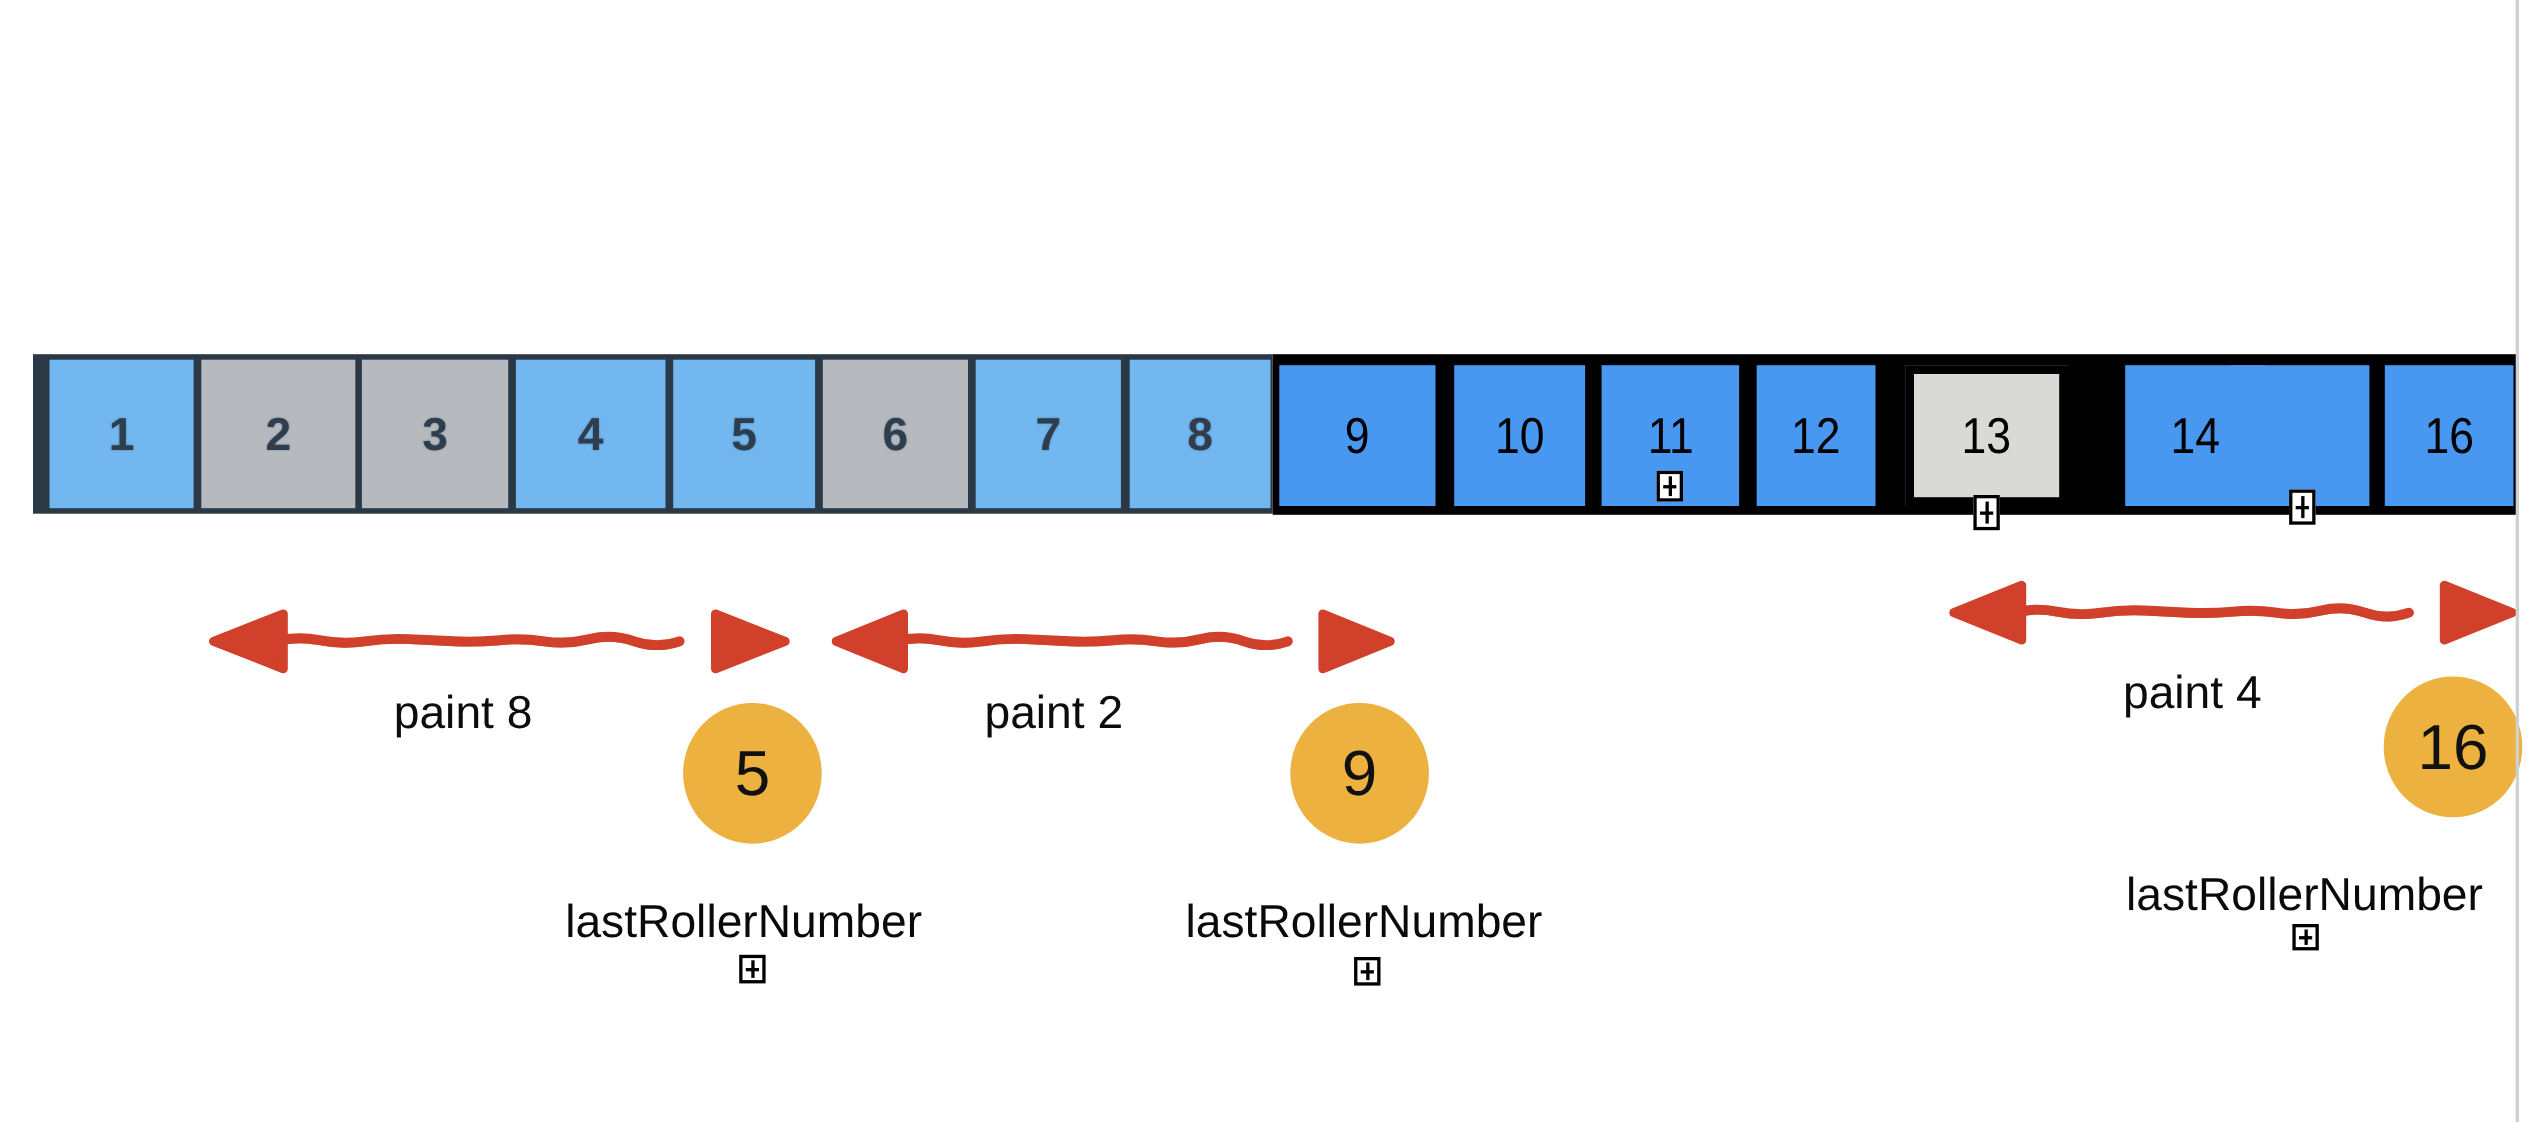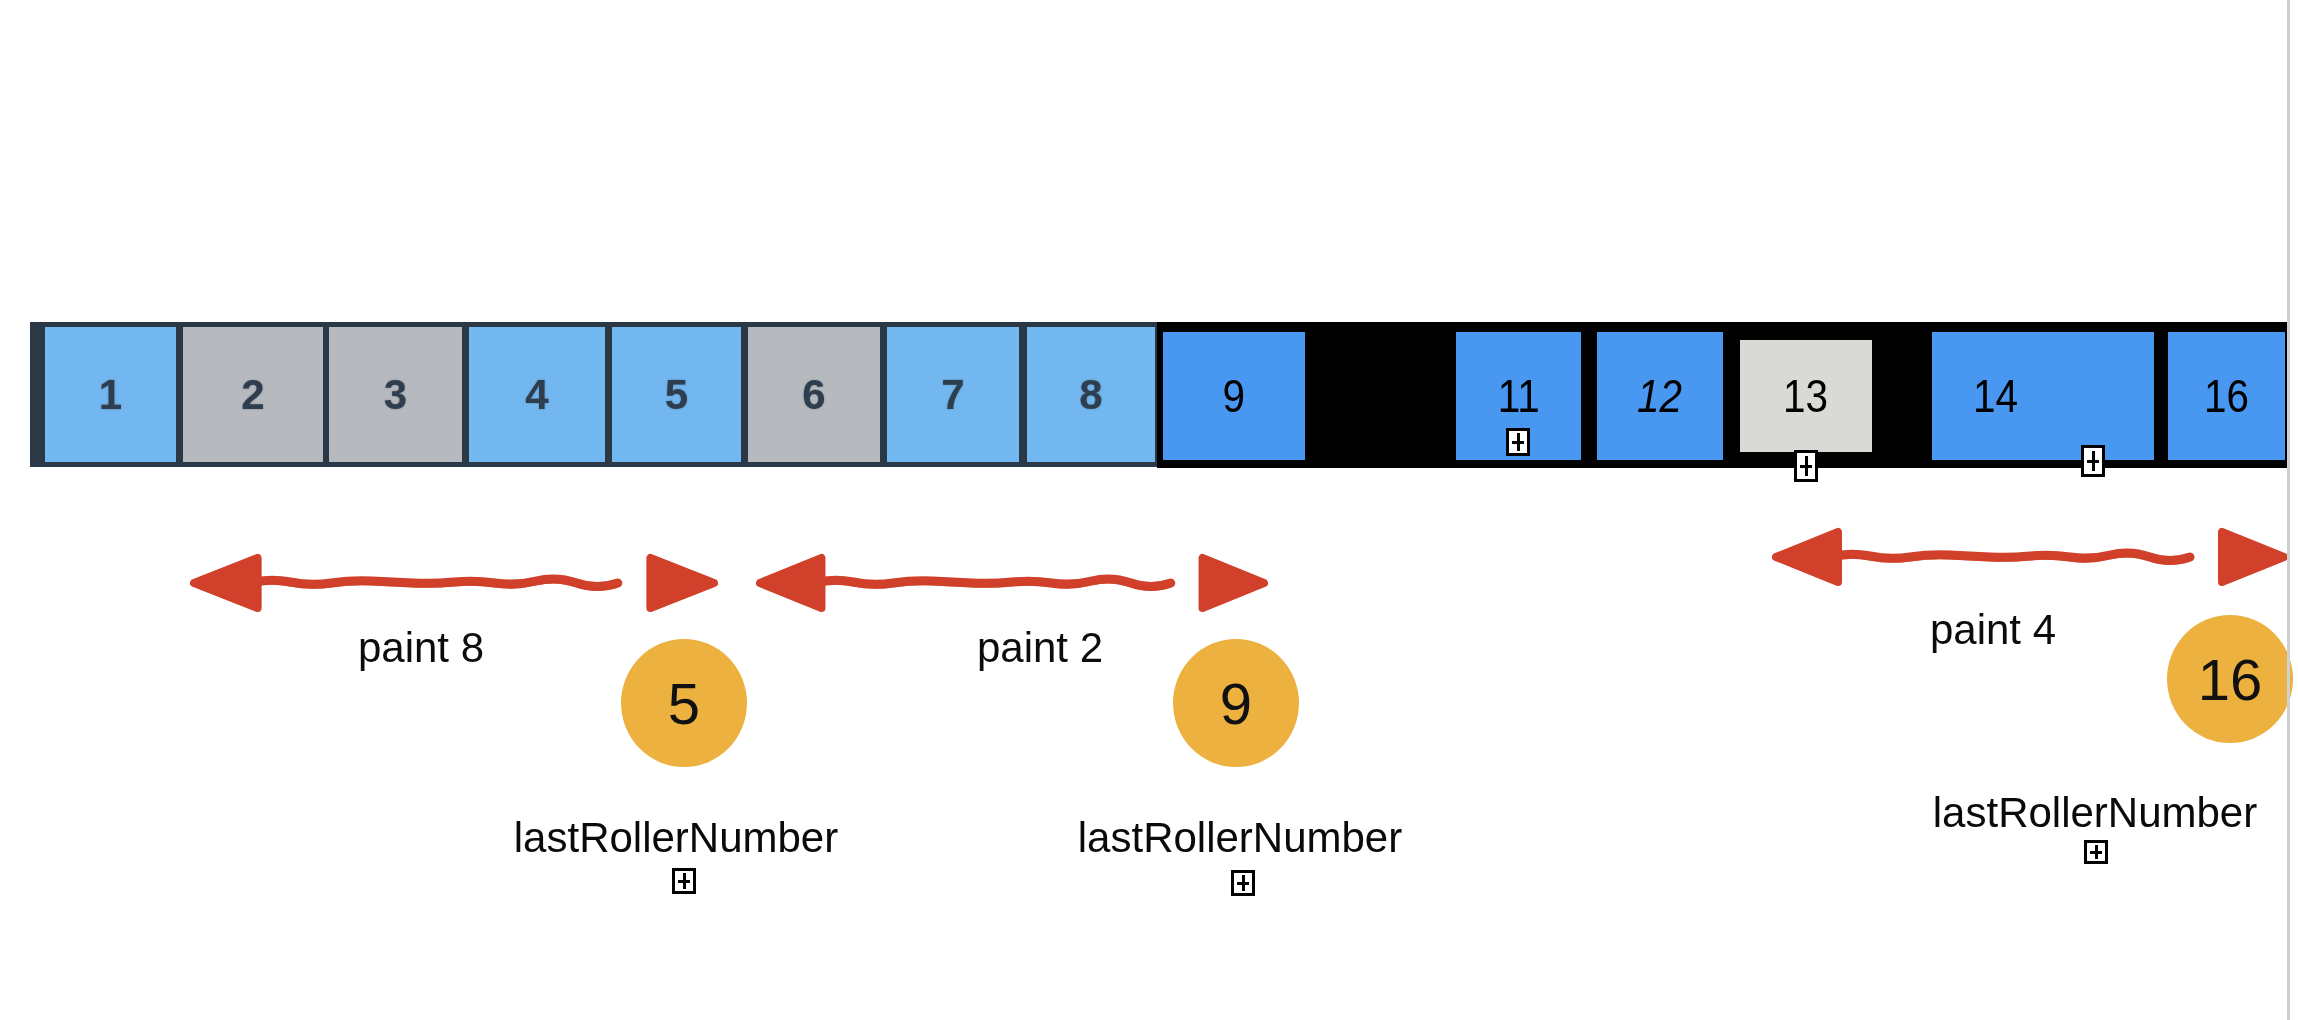"10" div.cell { html: none -> <div> <span>10</span> </div> }
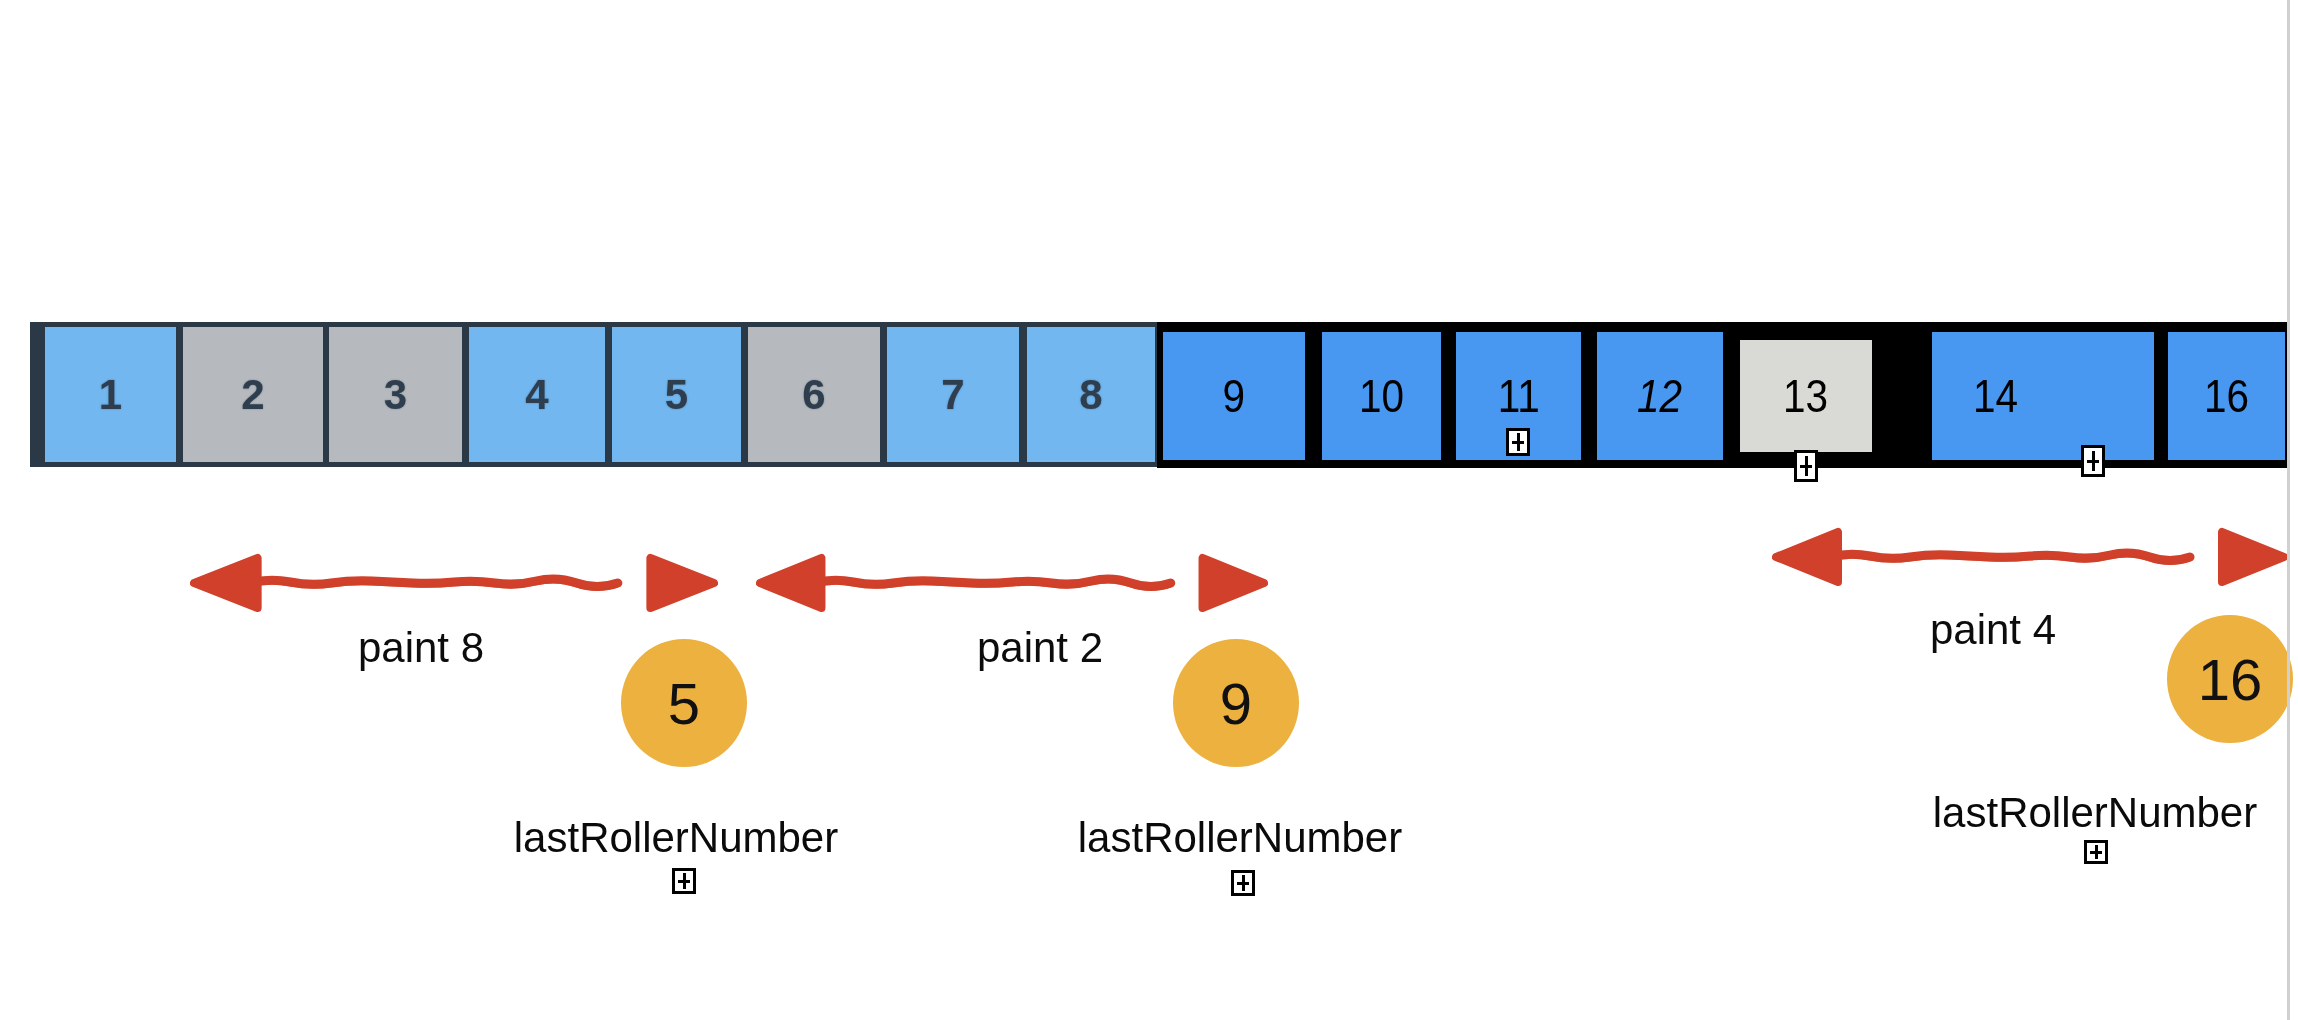"12" .p12 { font-style: italic -> none; width: 126px -> 108px }
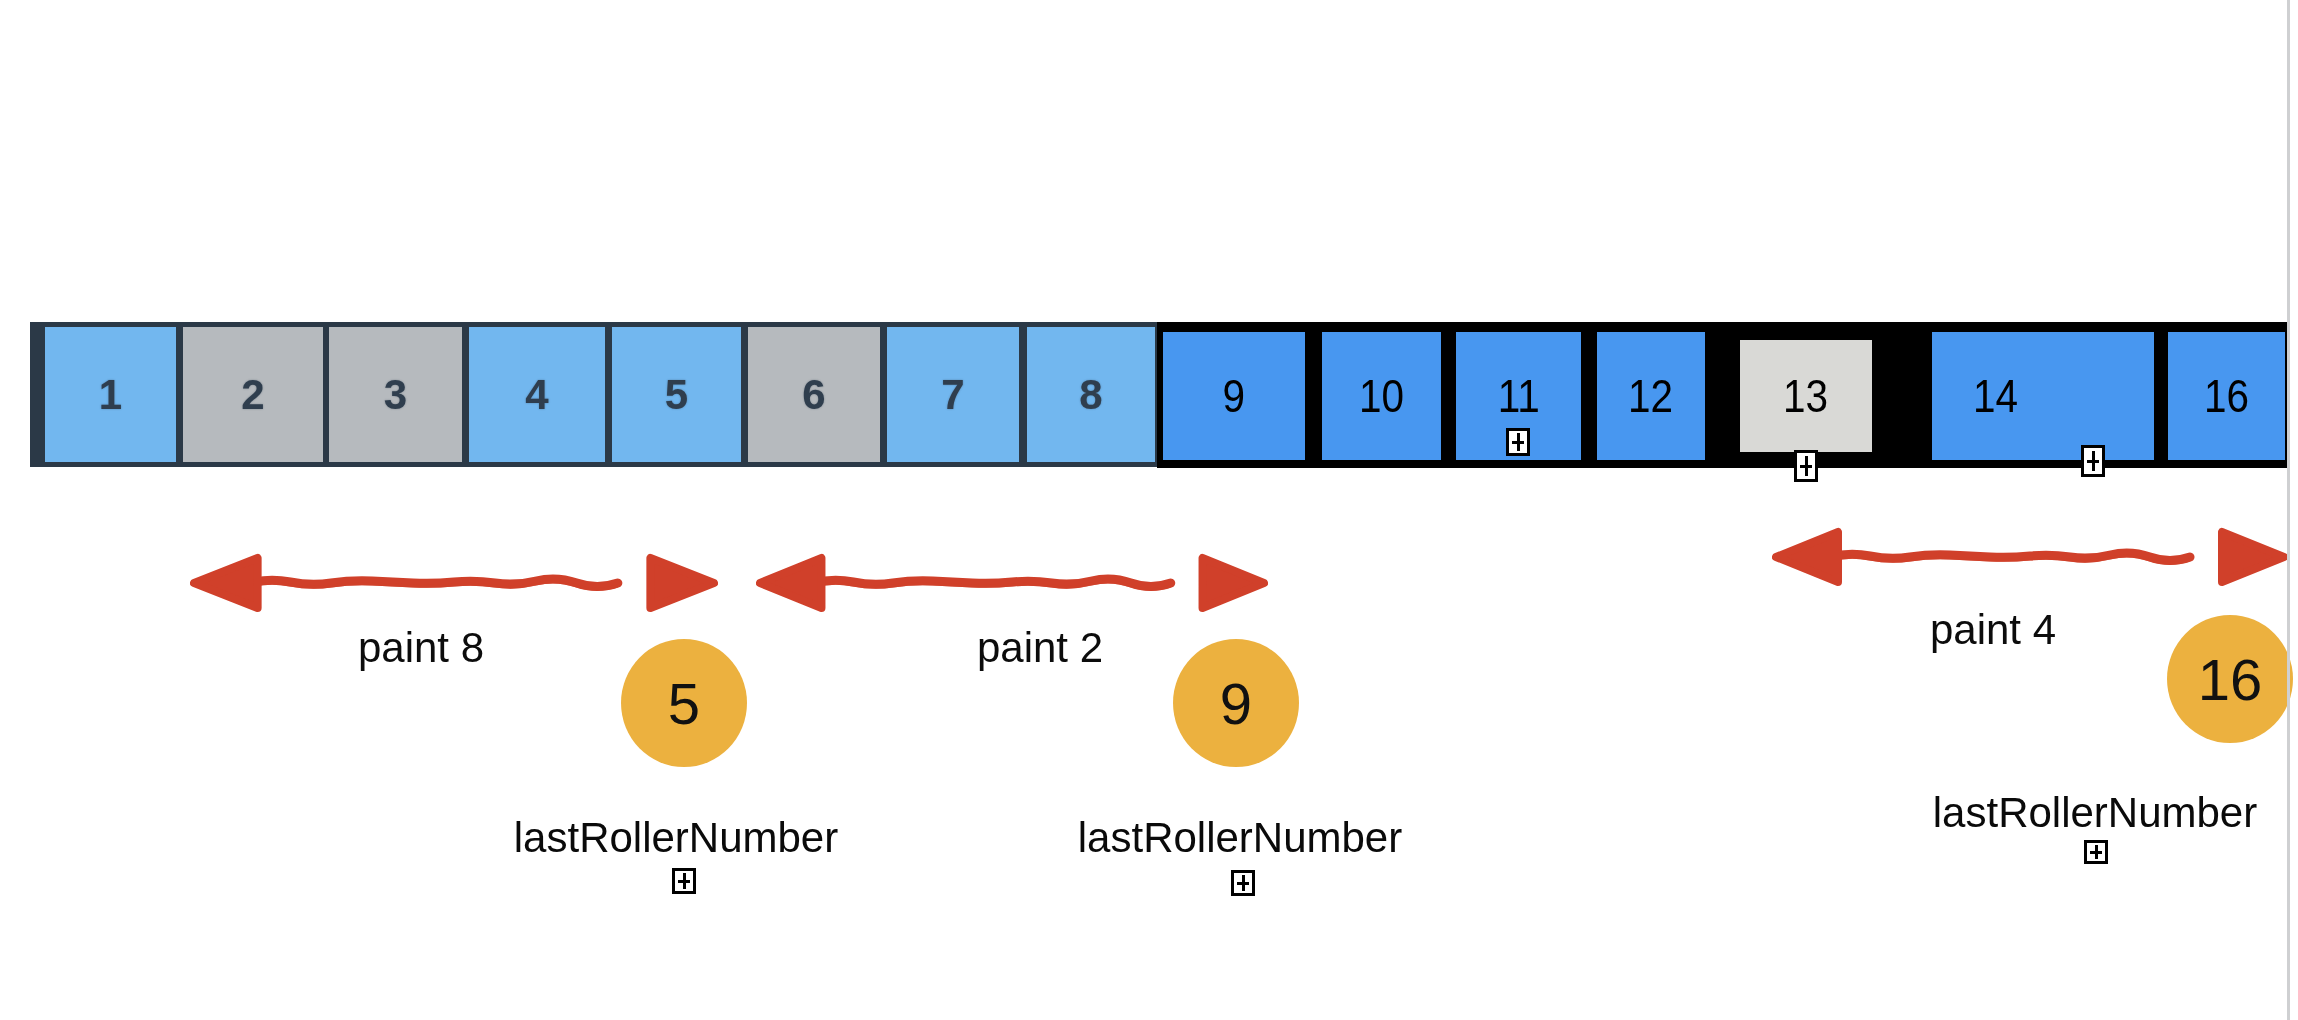"paint 2" #paint-2 { left: 890px -> 808px }
